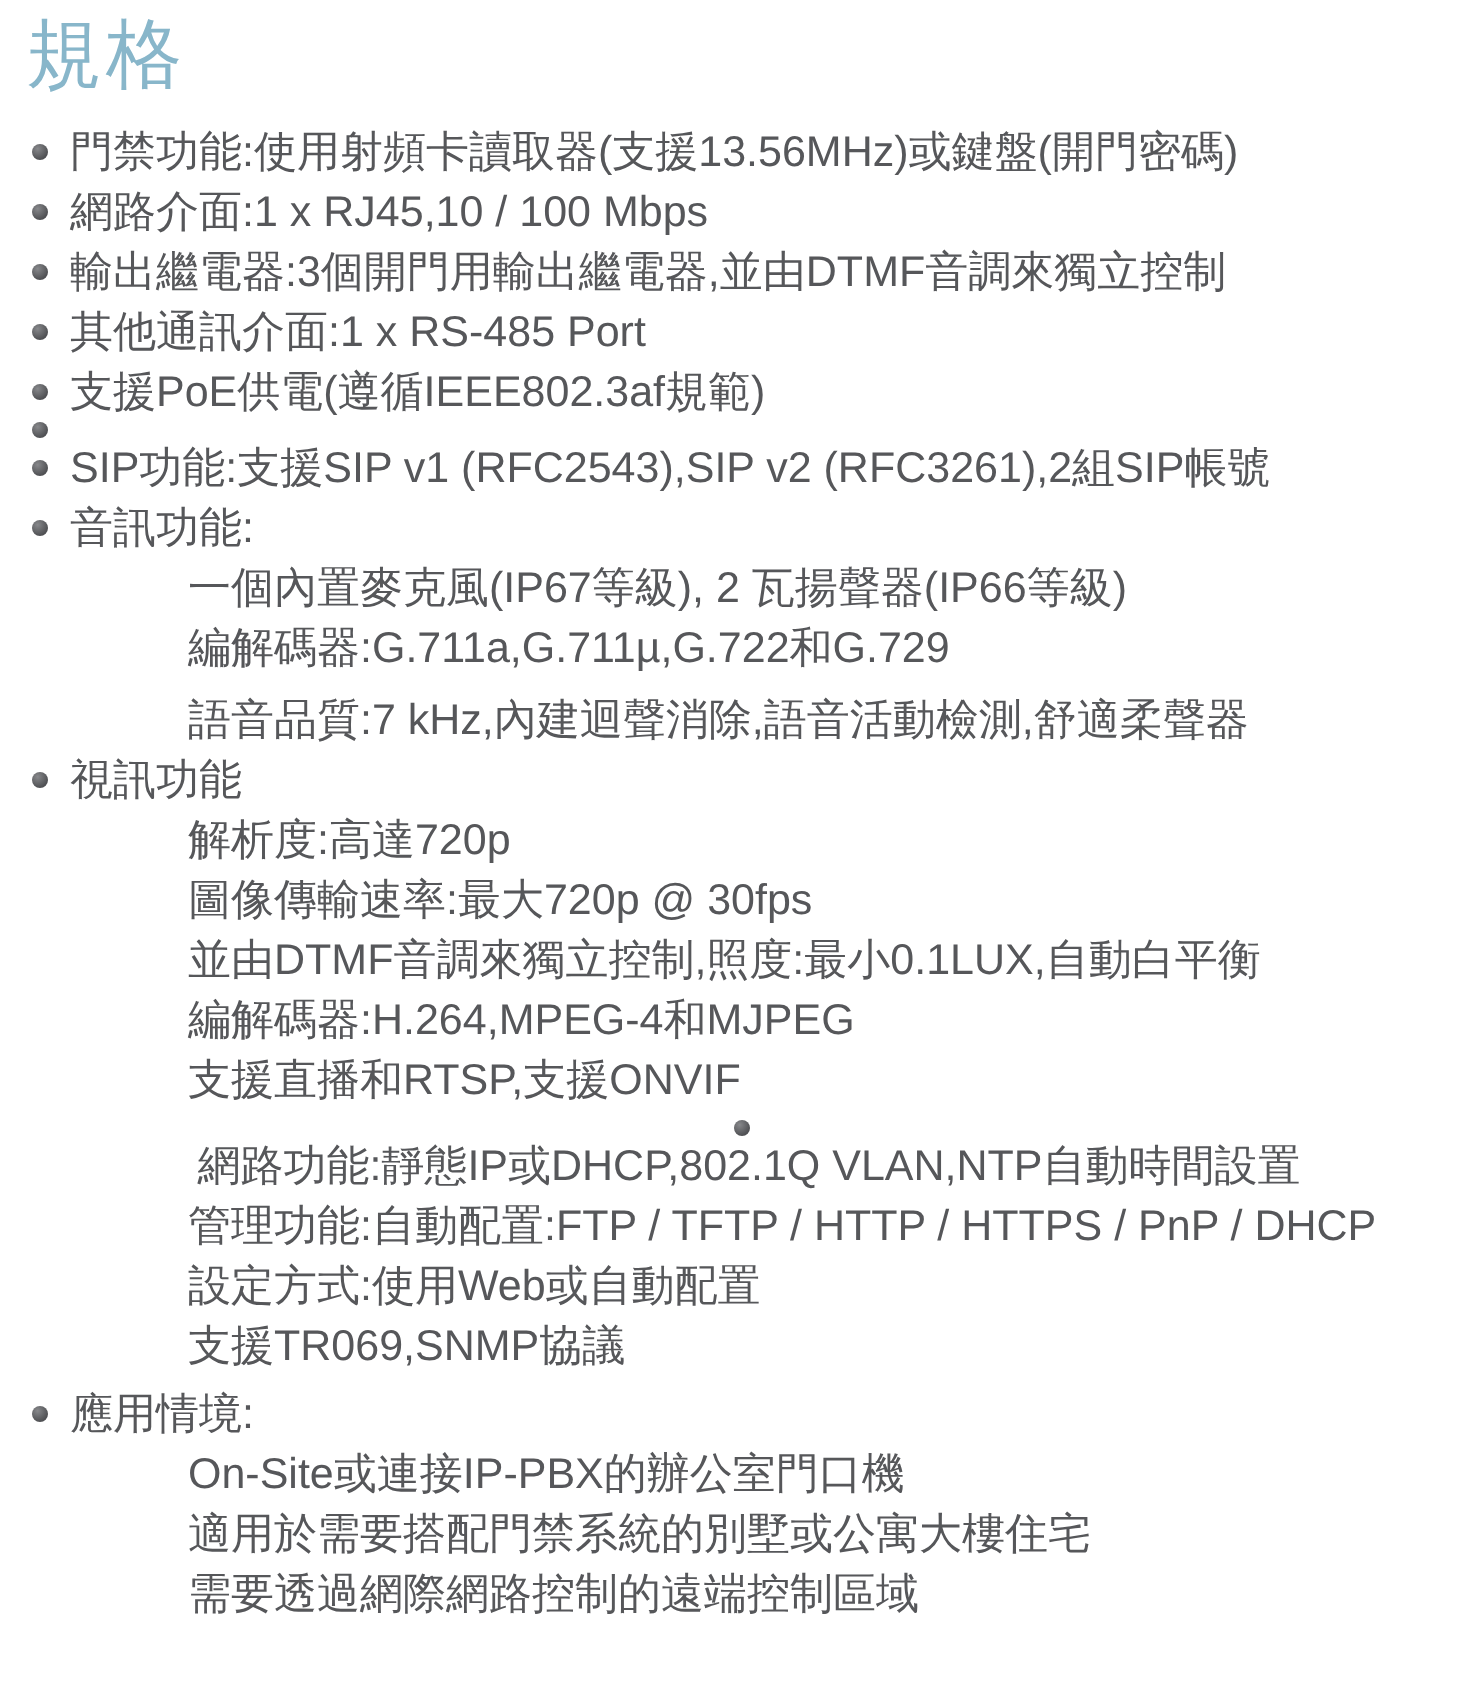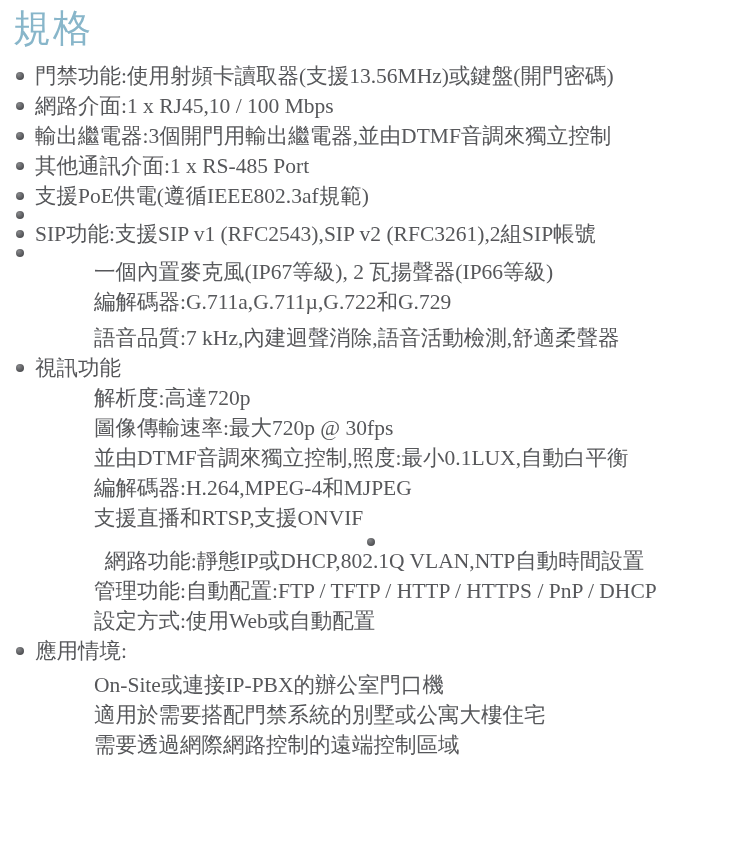"門禁功能:使用射頻卡讀取器(支援13.56MHz)或鍵盤(開門密碼)" .row .txt { font-family: Liberation Serif, serif -> none }
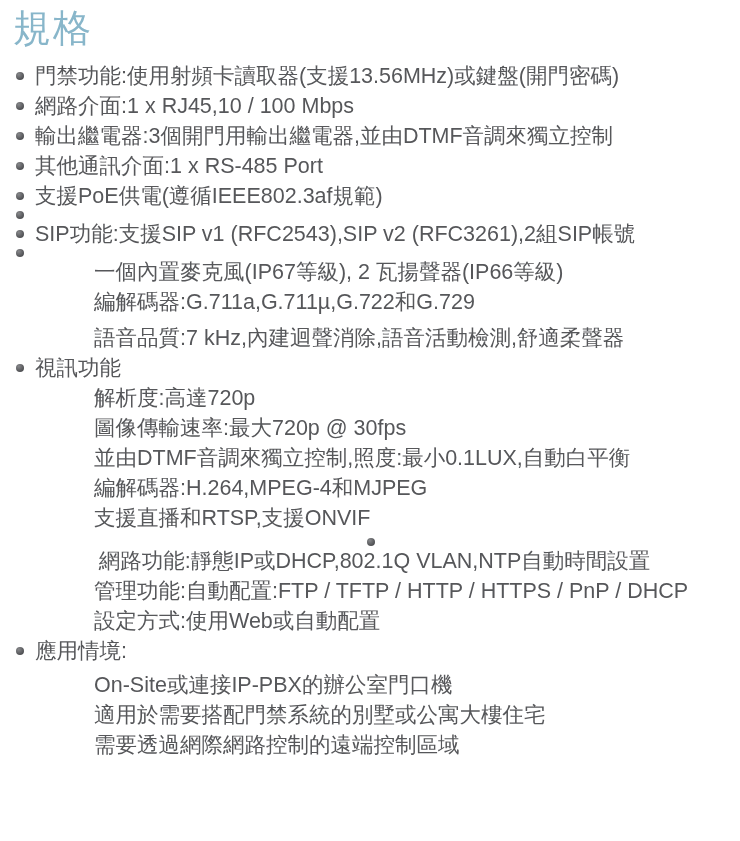"音訊功能:" span.txt { html: none -> <span>音訊功能:</span> }
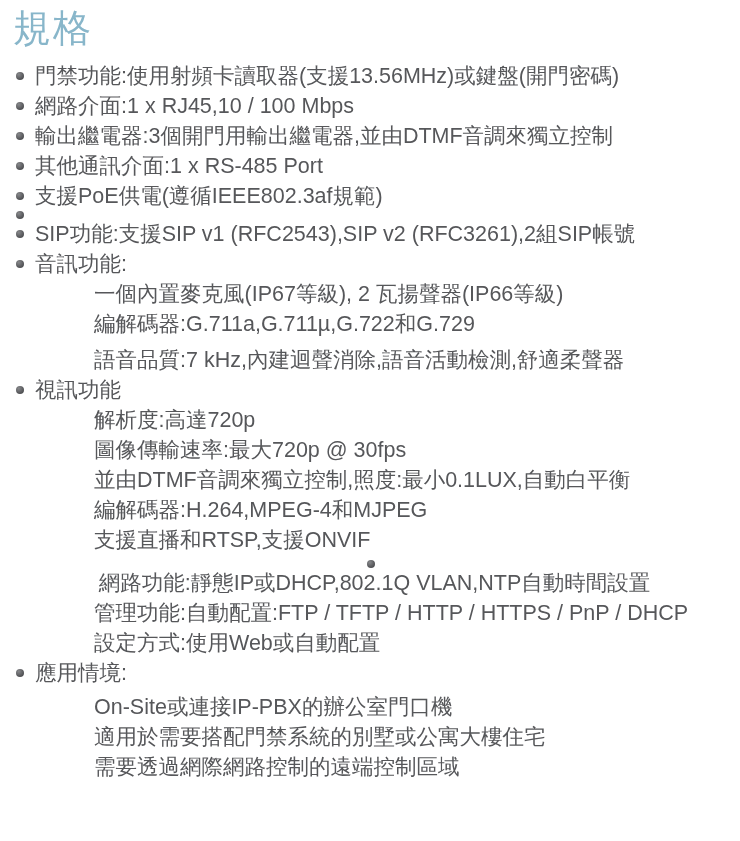"支援TR069,SNMP協議" div.row { html: none -> <div> <span>支援TR069,SNMP協議</span> </div> }
